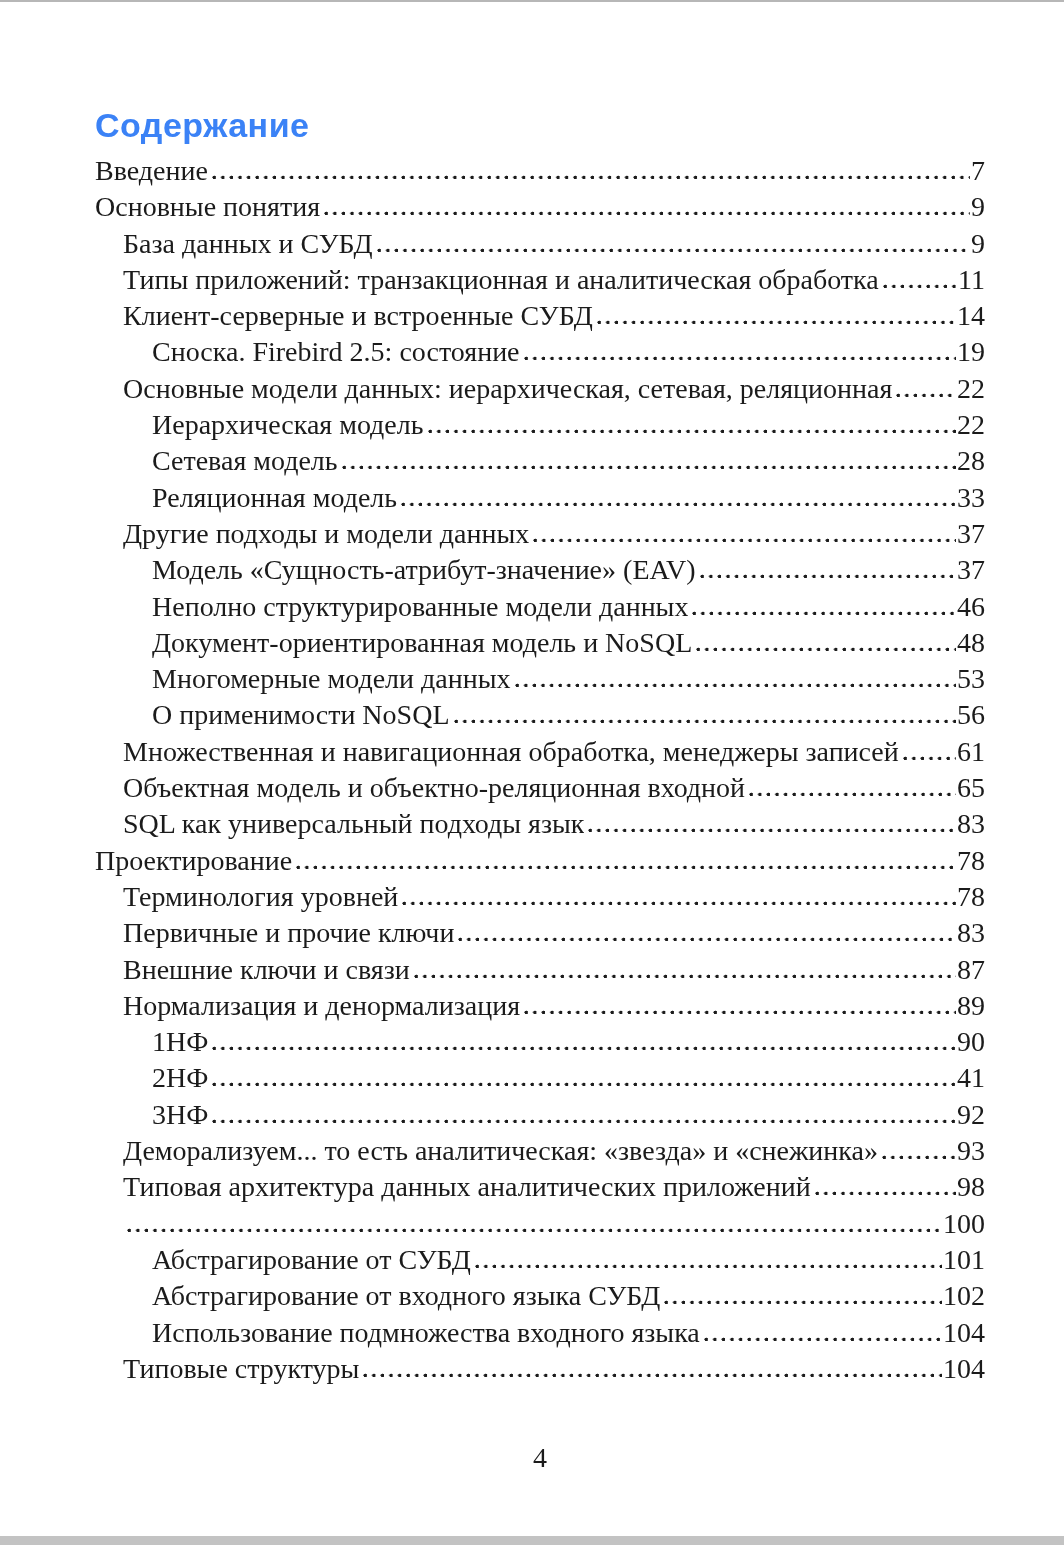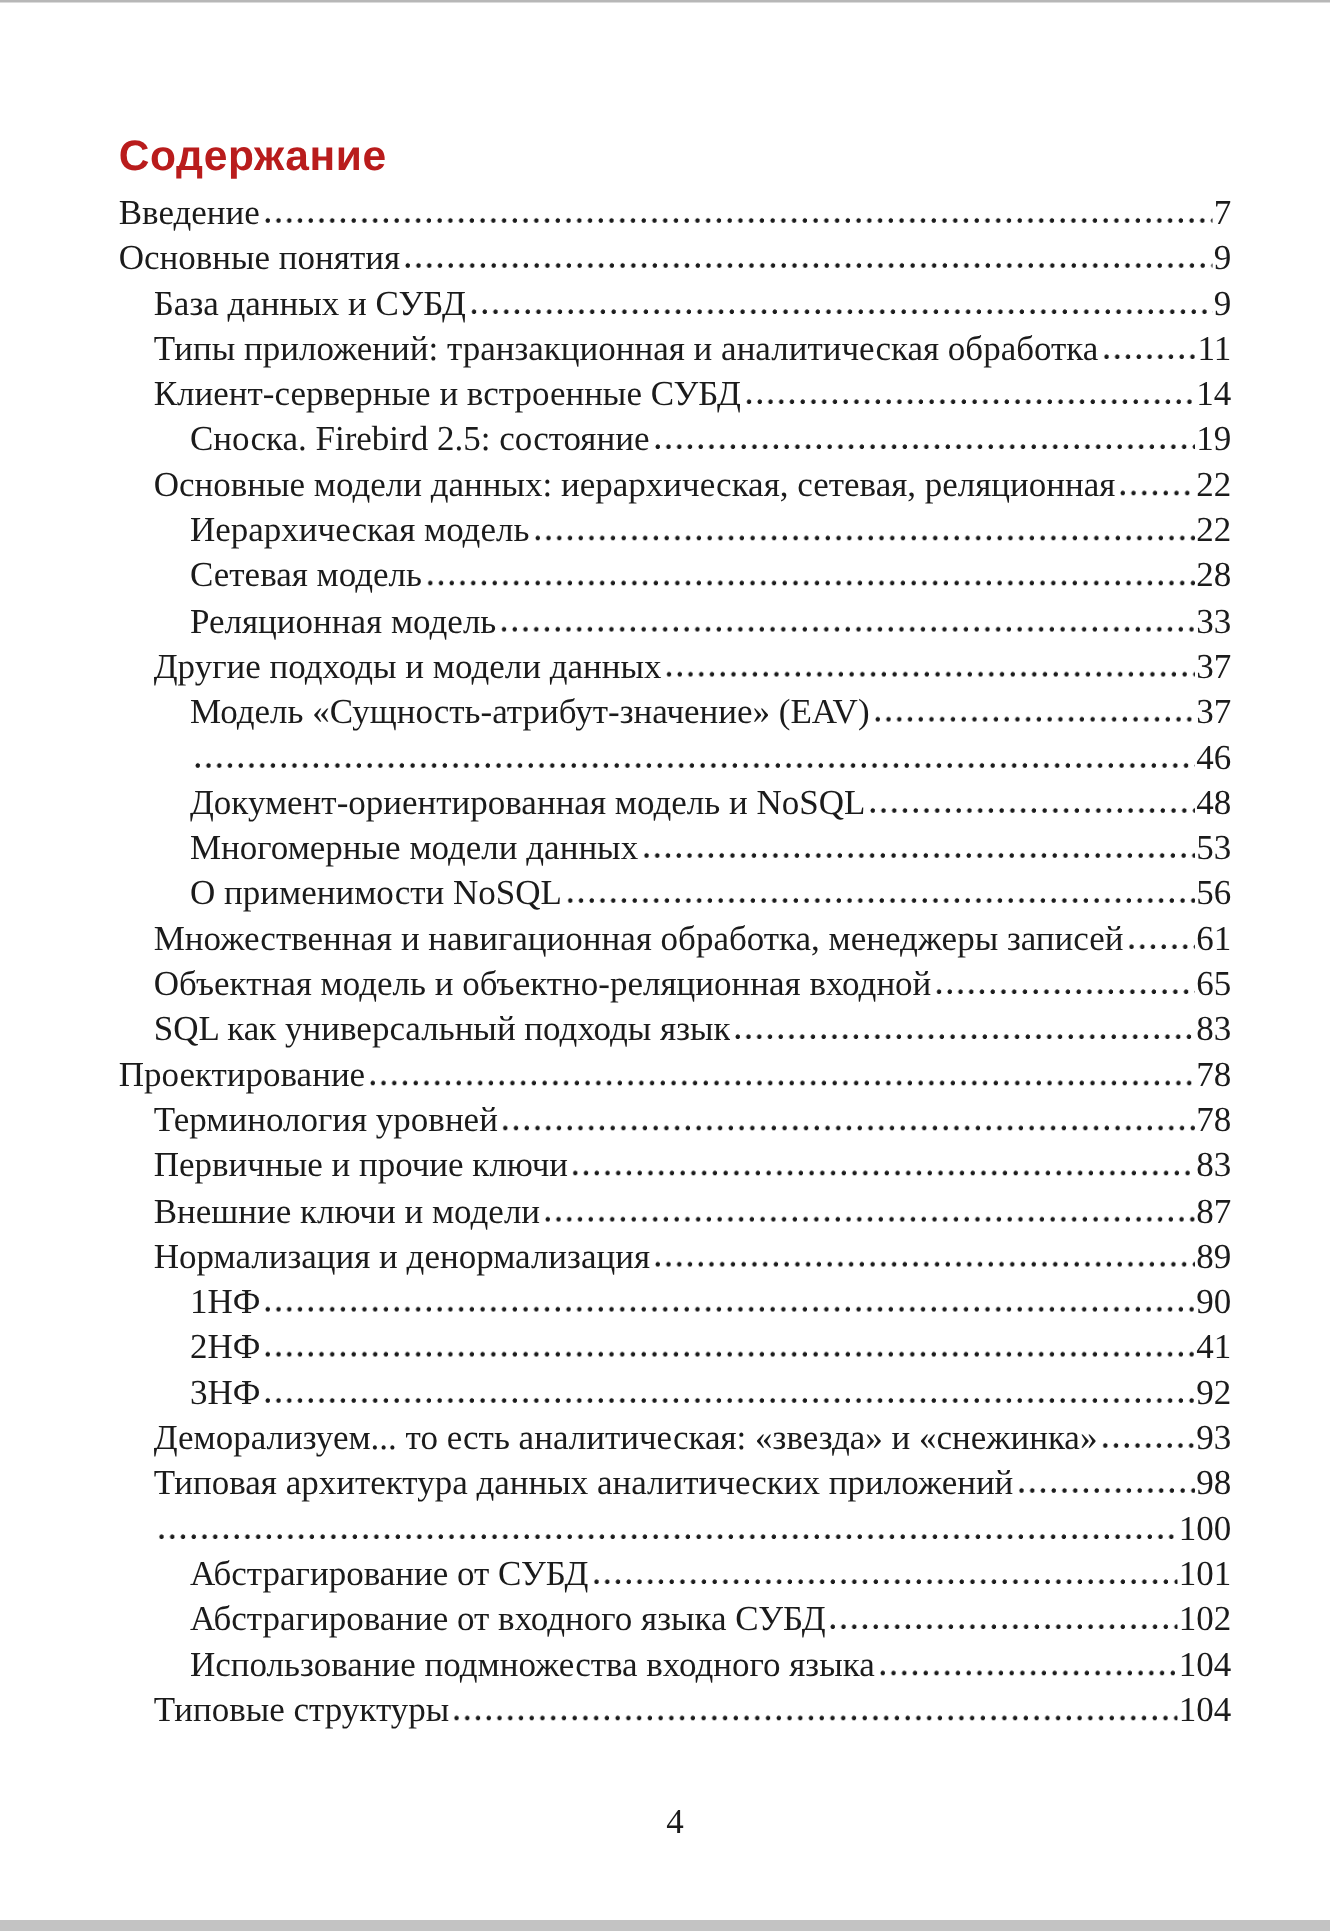"Содержание" .doc-title { color: #b91c1c -> #3b82f6 }
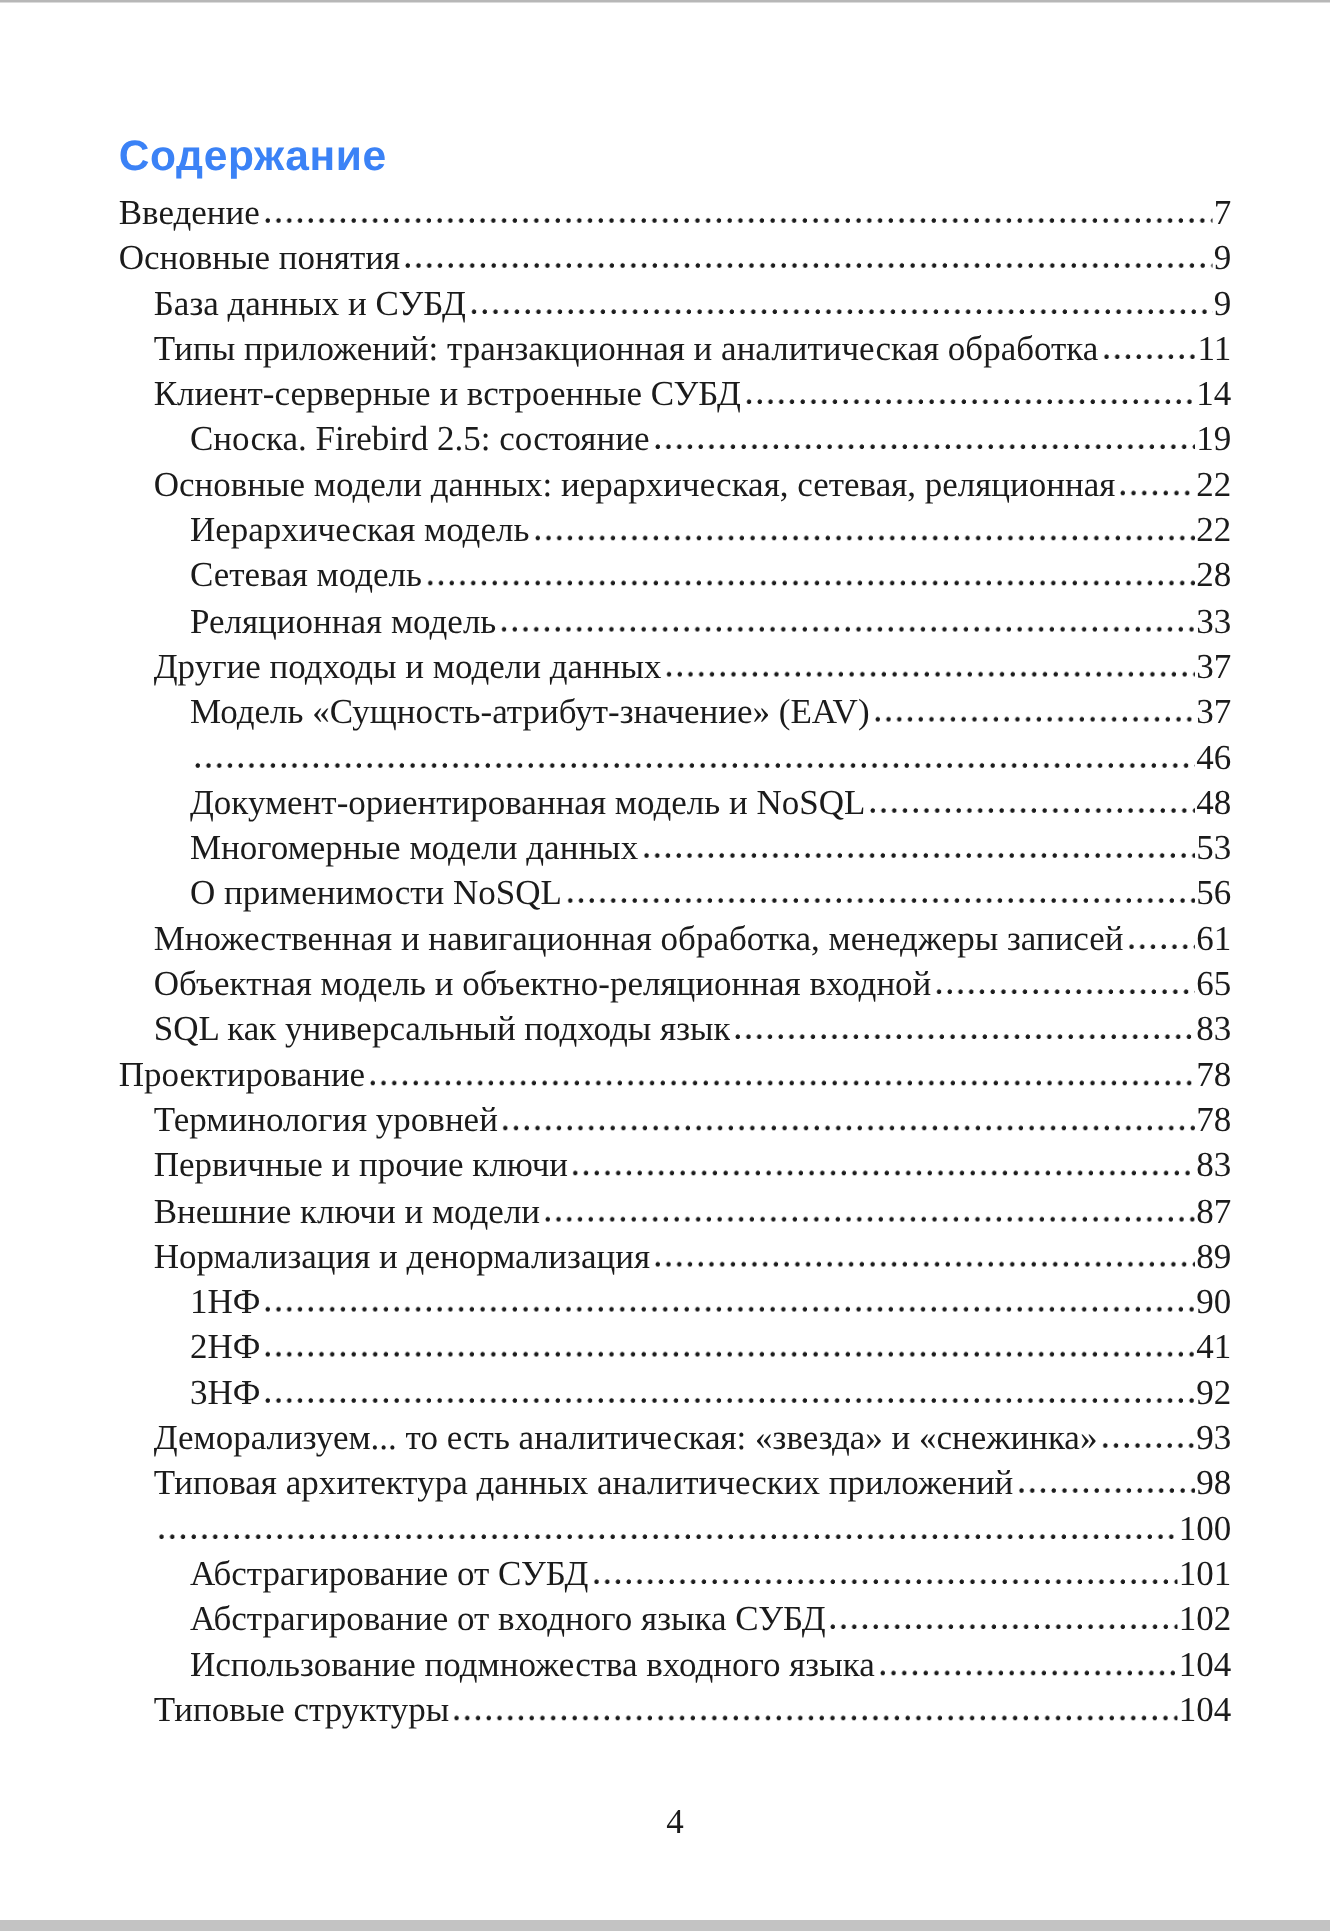"Неполно структурированные модели данных" span.toc-label { html: none -> <span>Неполно структурированные модели данных</span> }
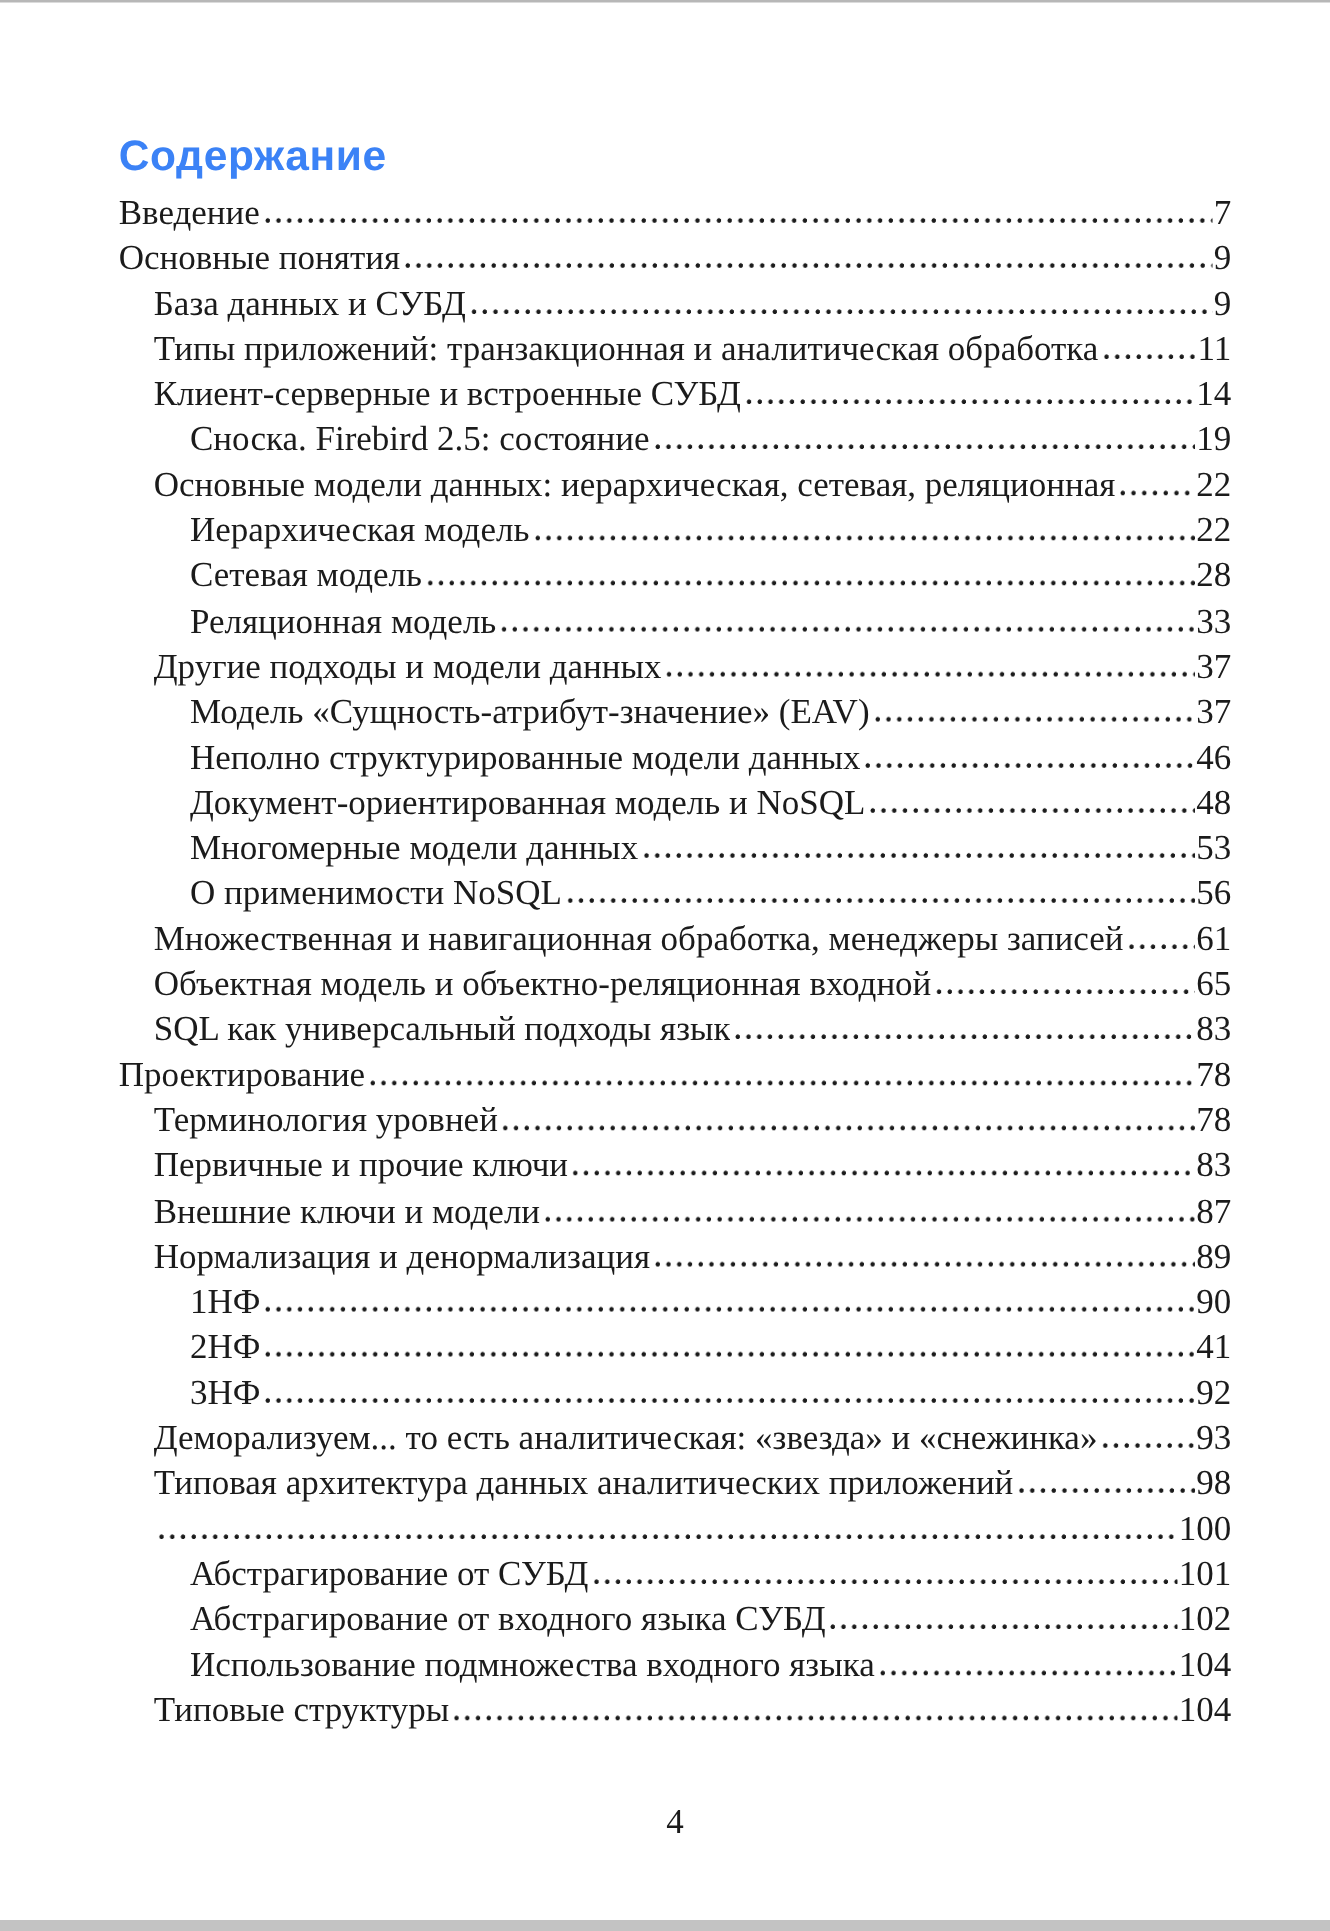"Внешние ключи и модели" span.toc-label { text: модели -> связи }
